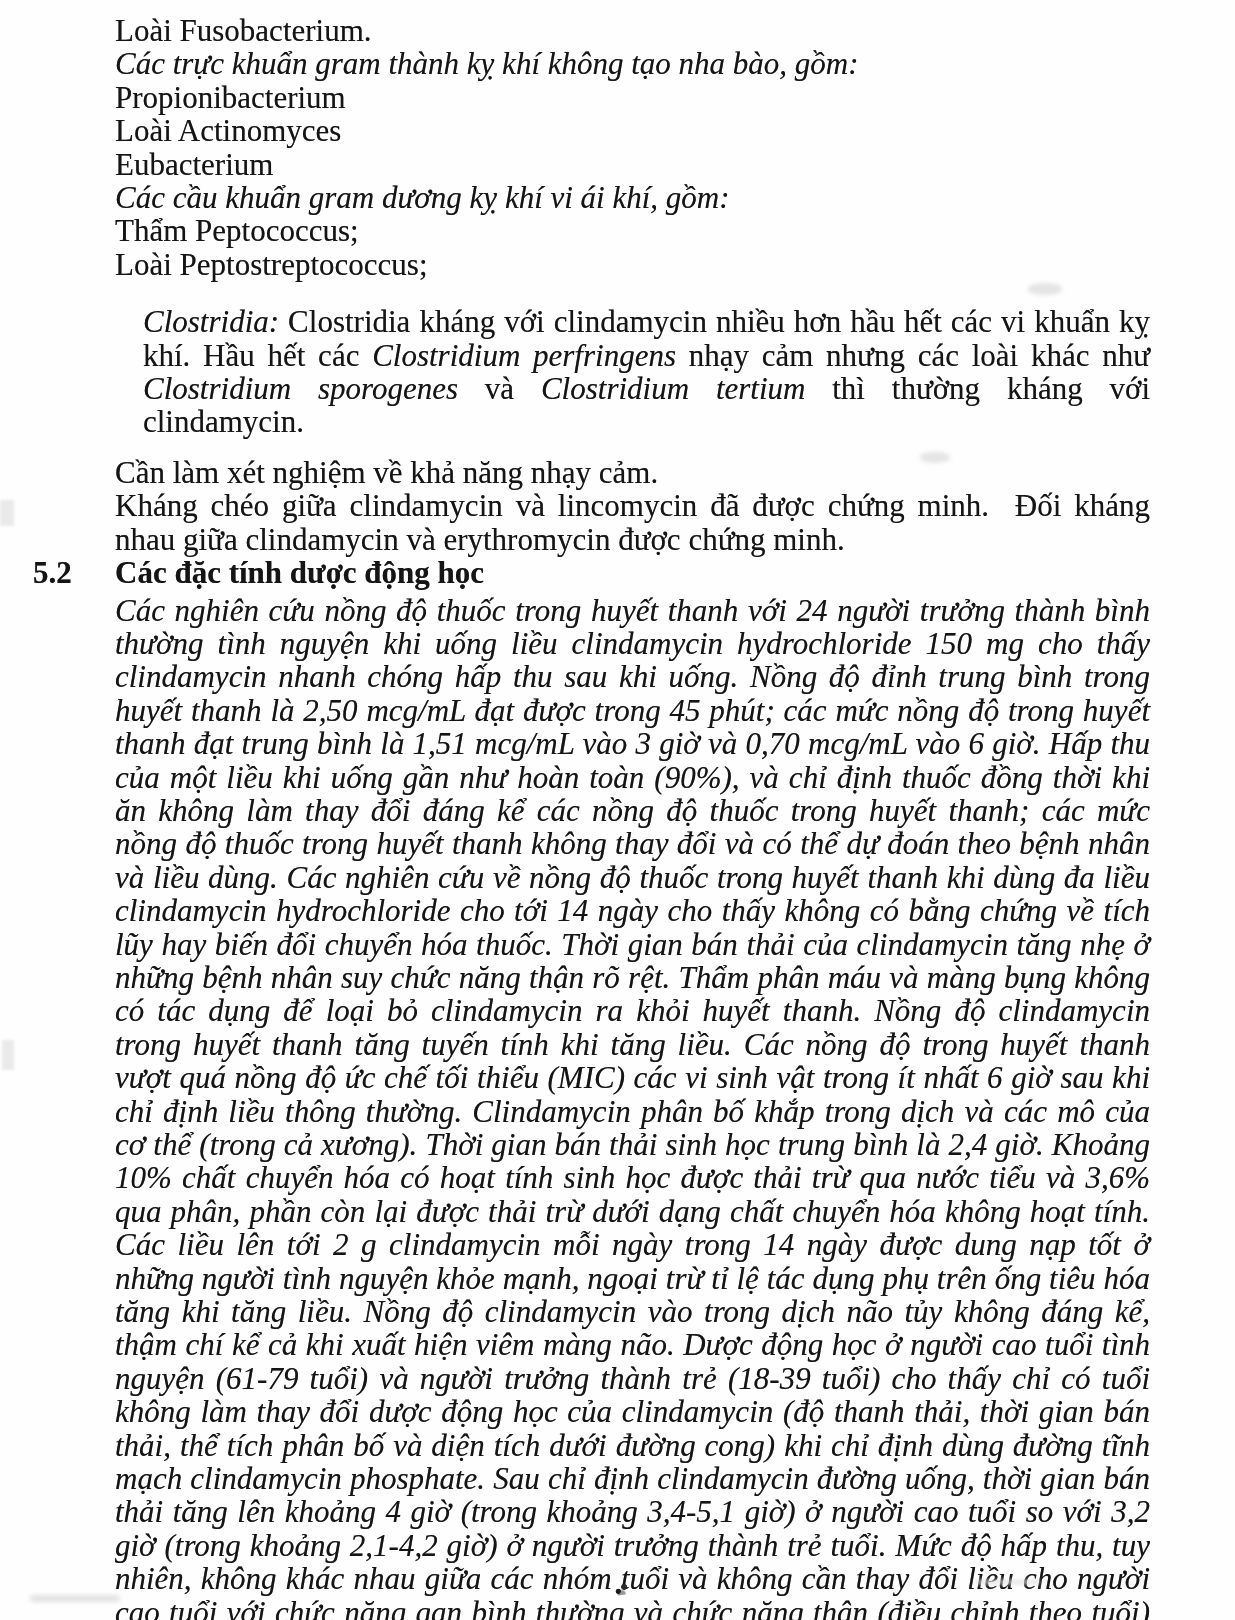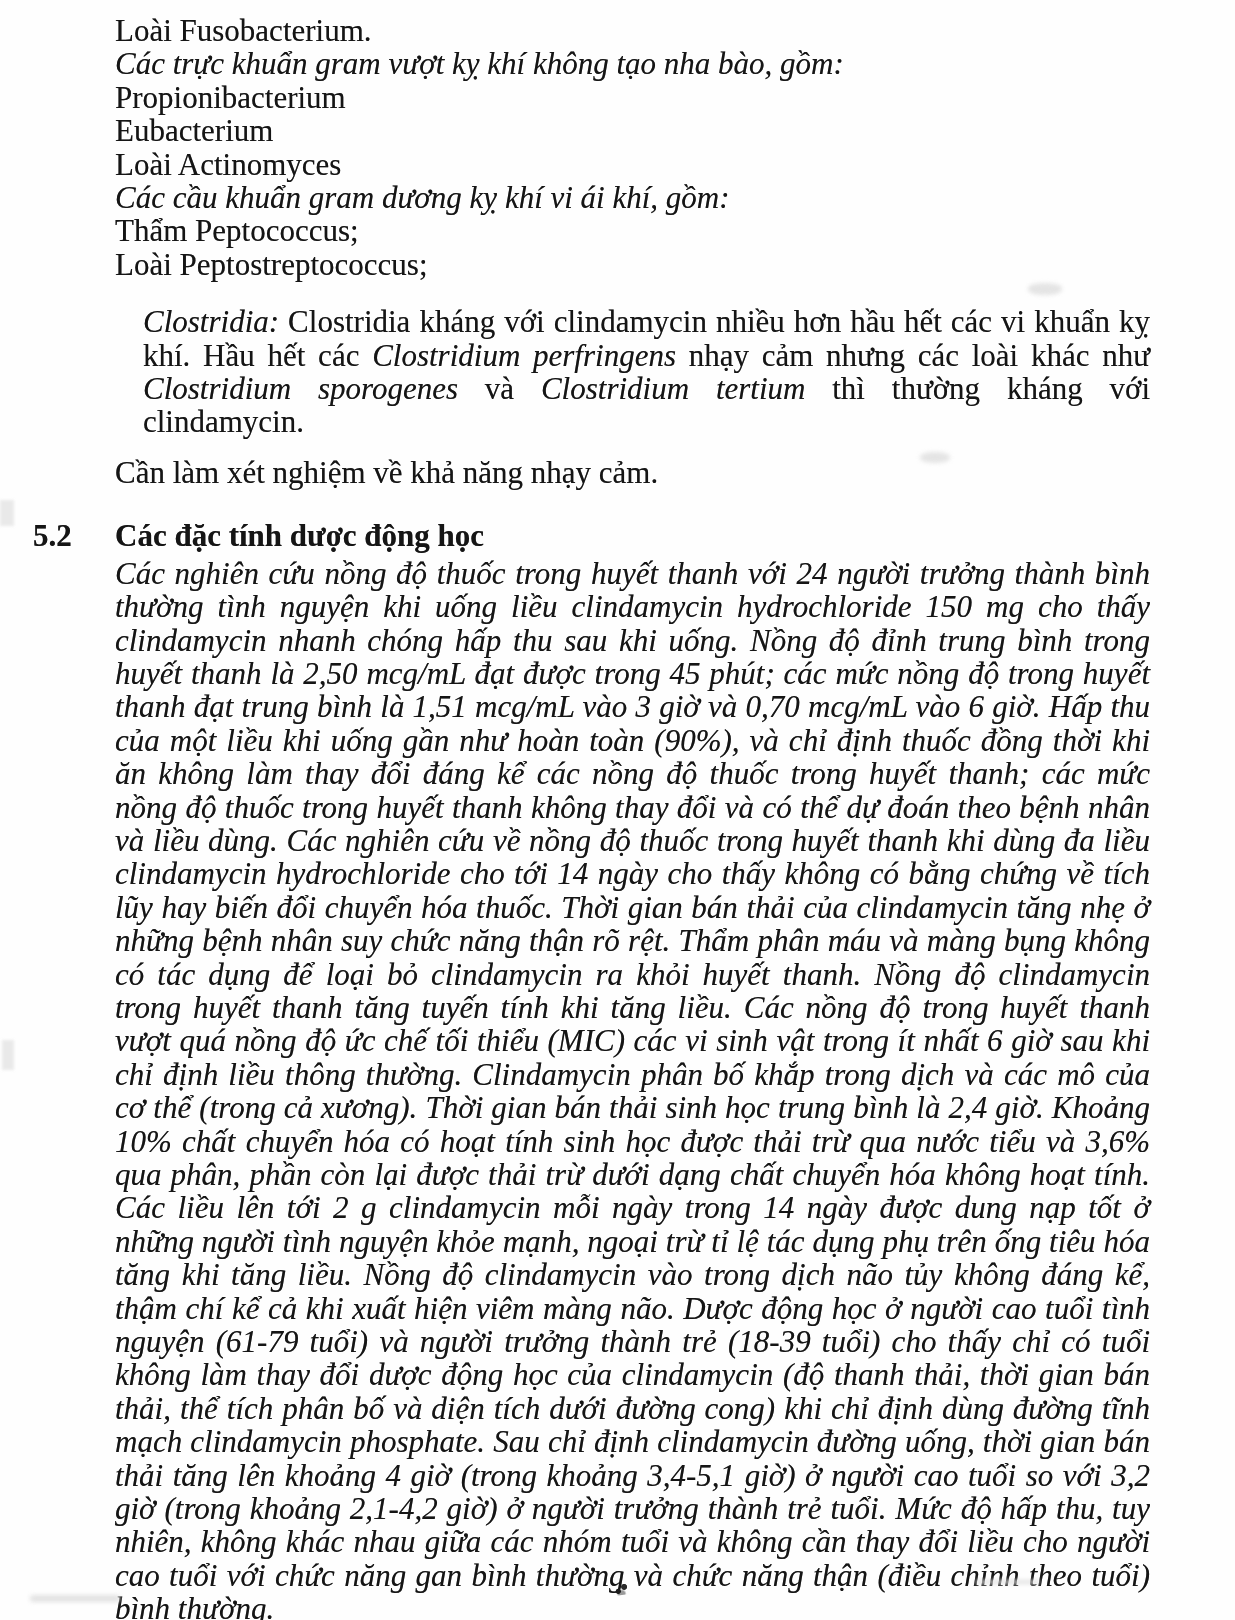"Các trực khuẩn gram vượt" div.line { text: vượt -> thành }
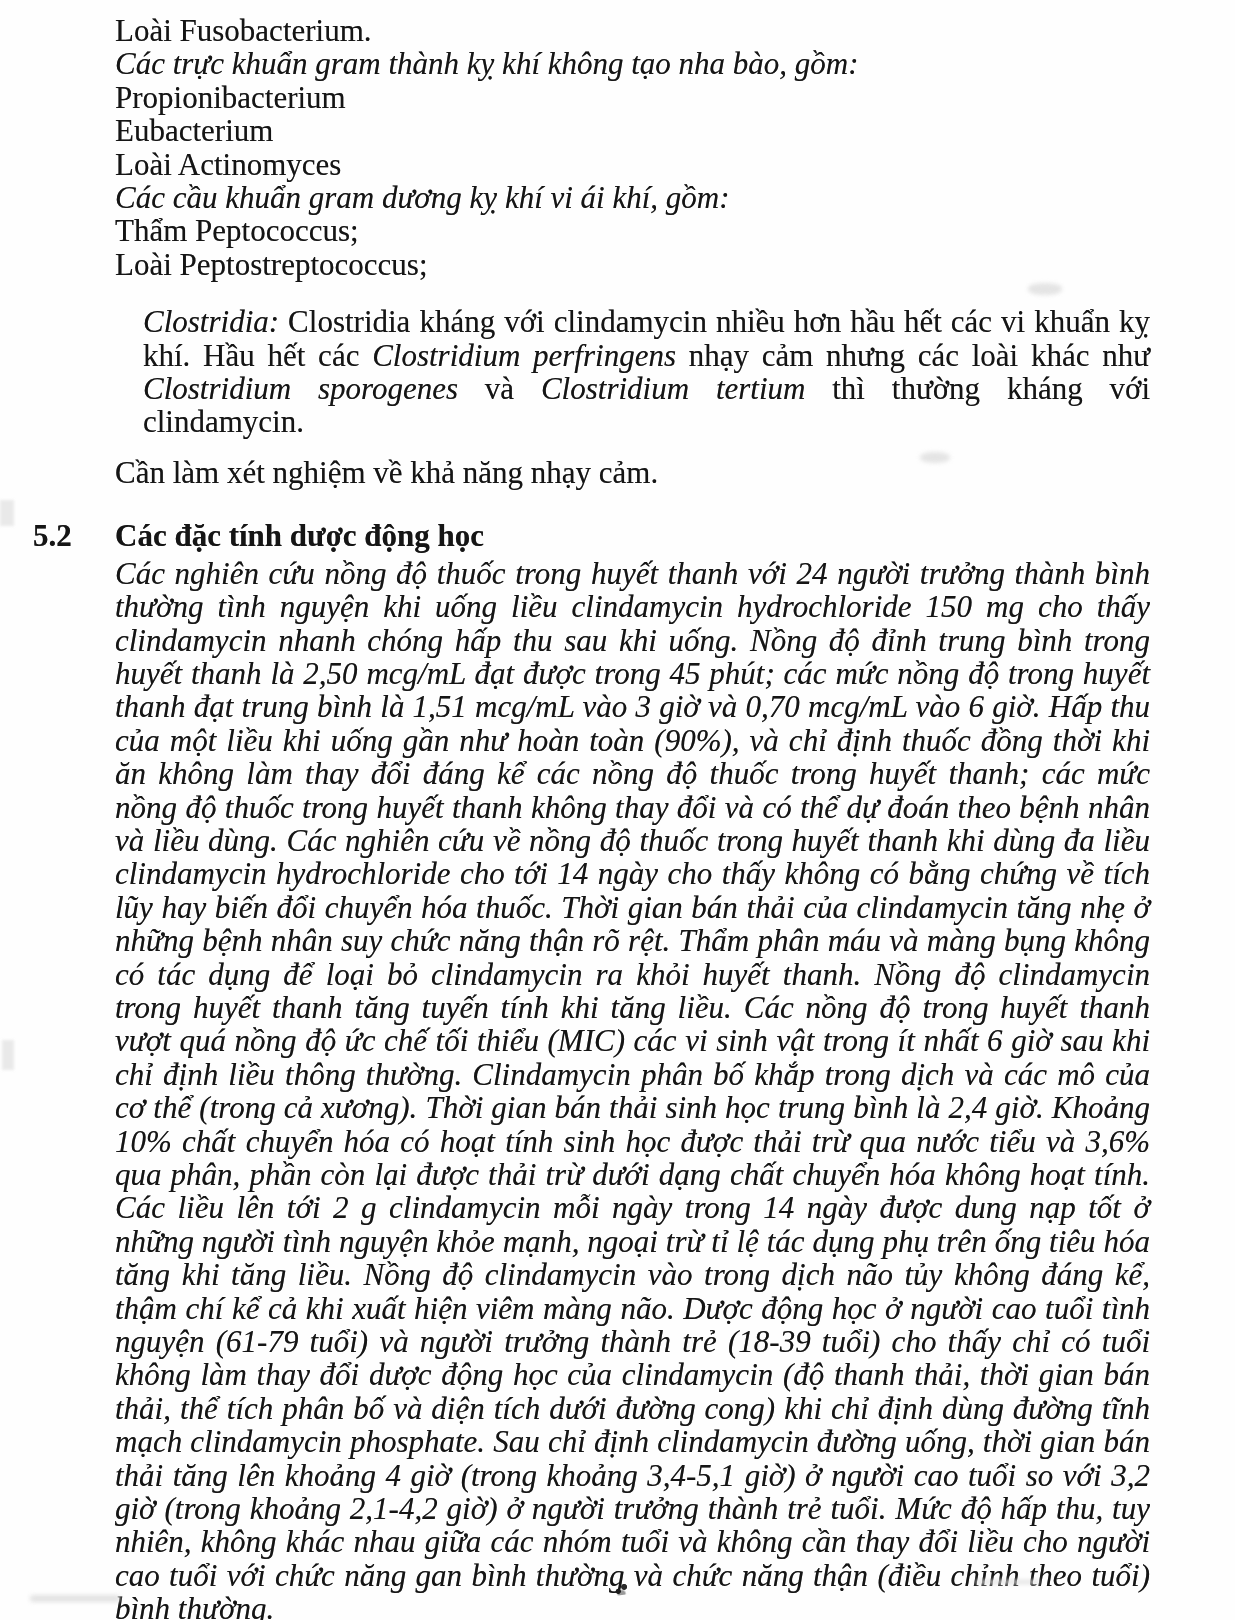"Eubacterium" div.line { order: before "Loài Actinomyces" -> after "Loài Actinomyces" }
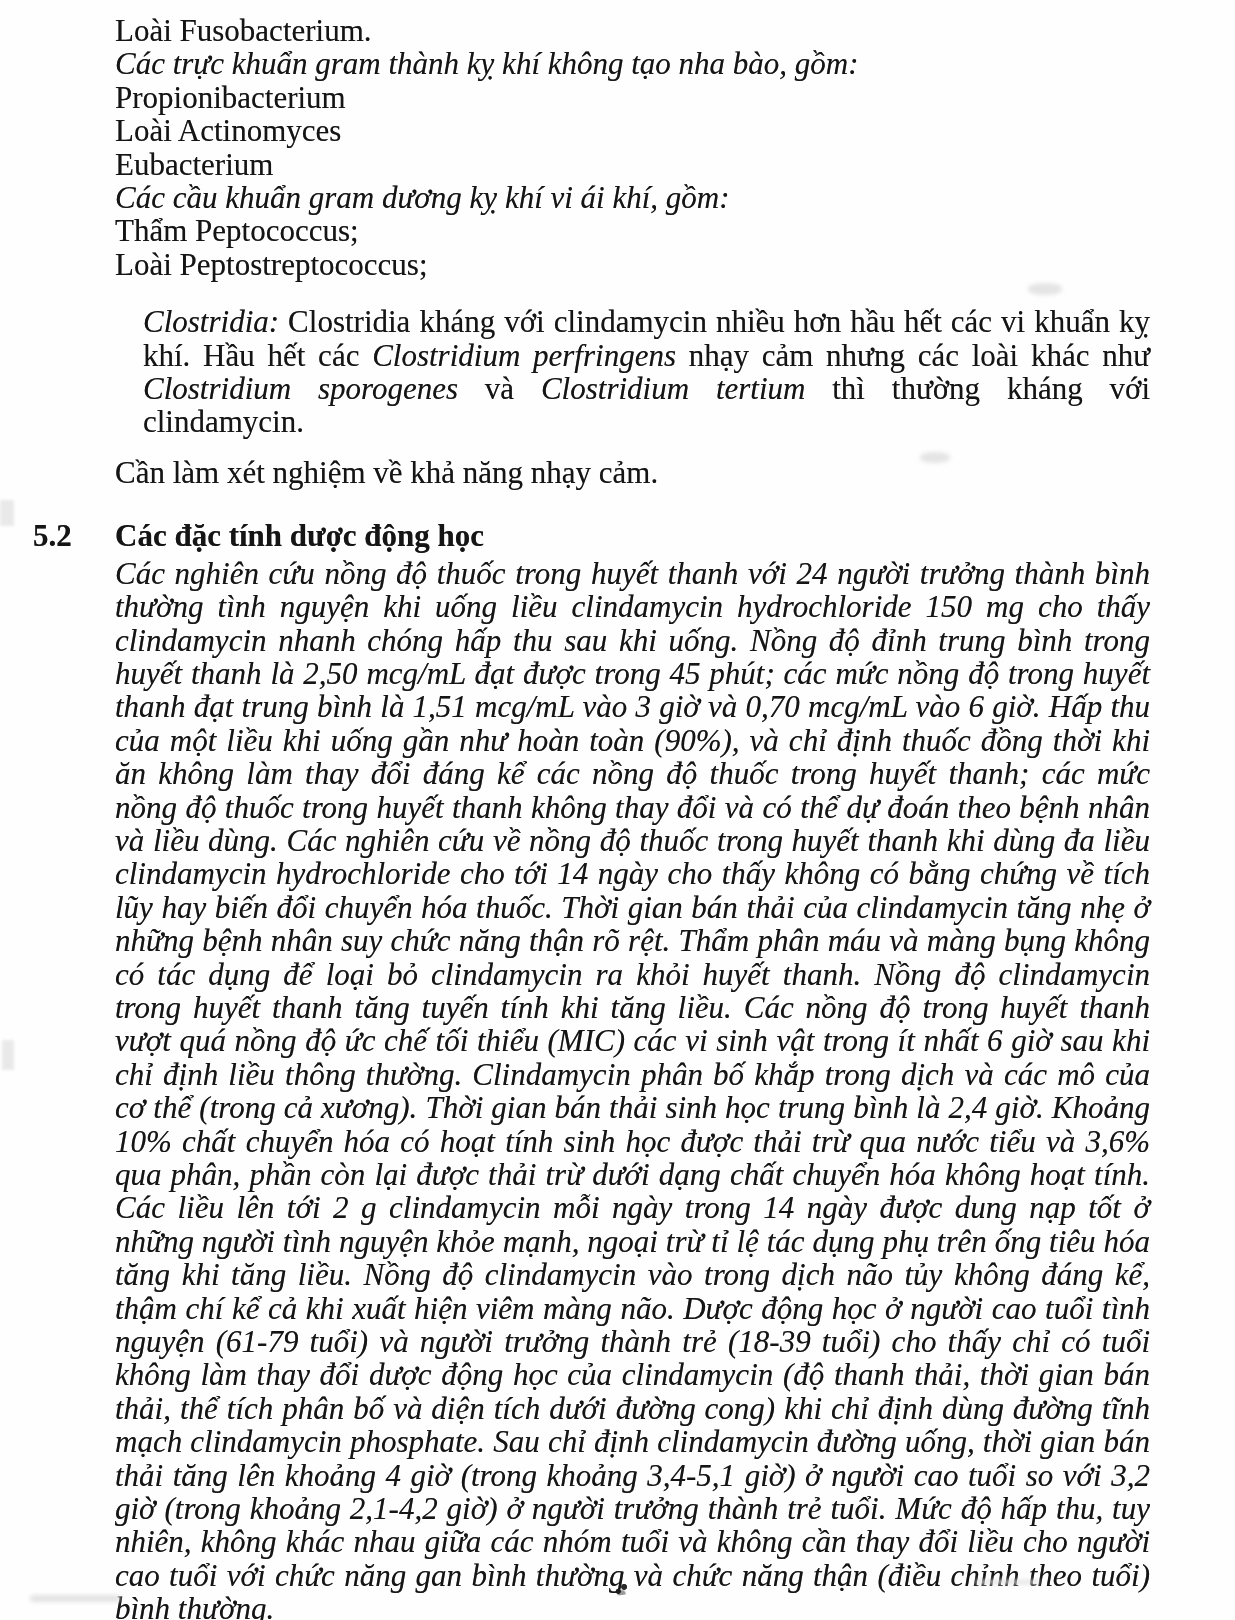"Kháng chéo giữa clindamycin và" div.para2 { html: none -> <div>Kháng chéo giữa clindamycin và lincomycin đã được chứng minh. Đối kháng nhau giữa clindamycin và erythromycin được chứng minh.</div> }
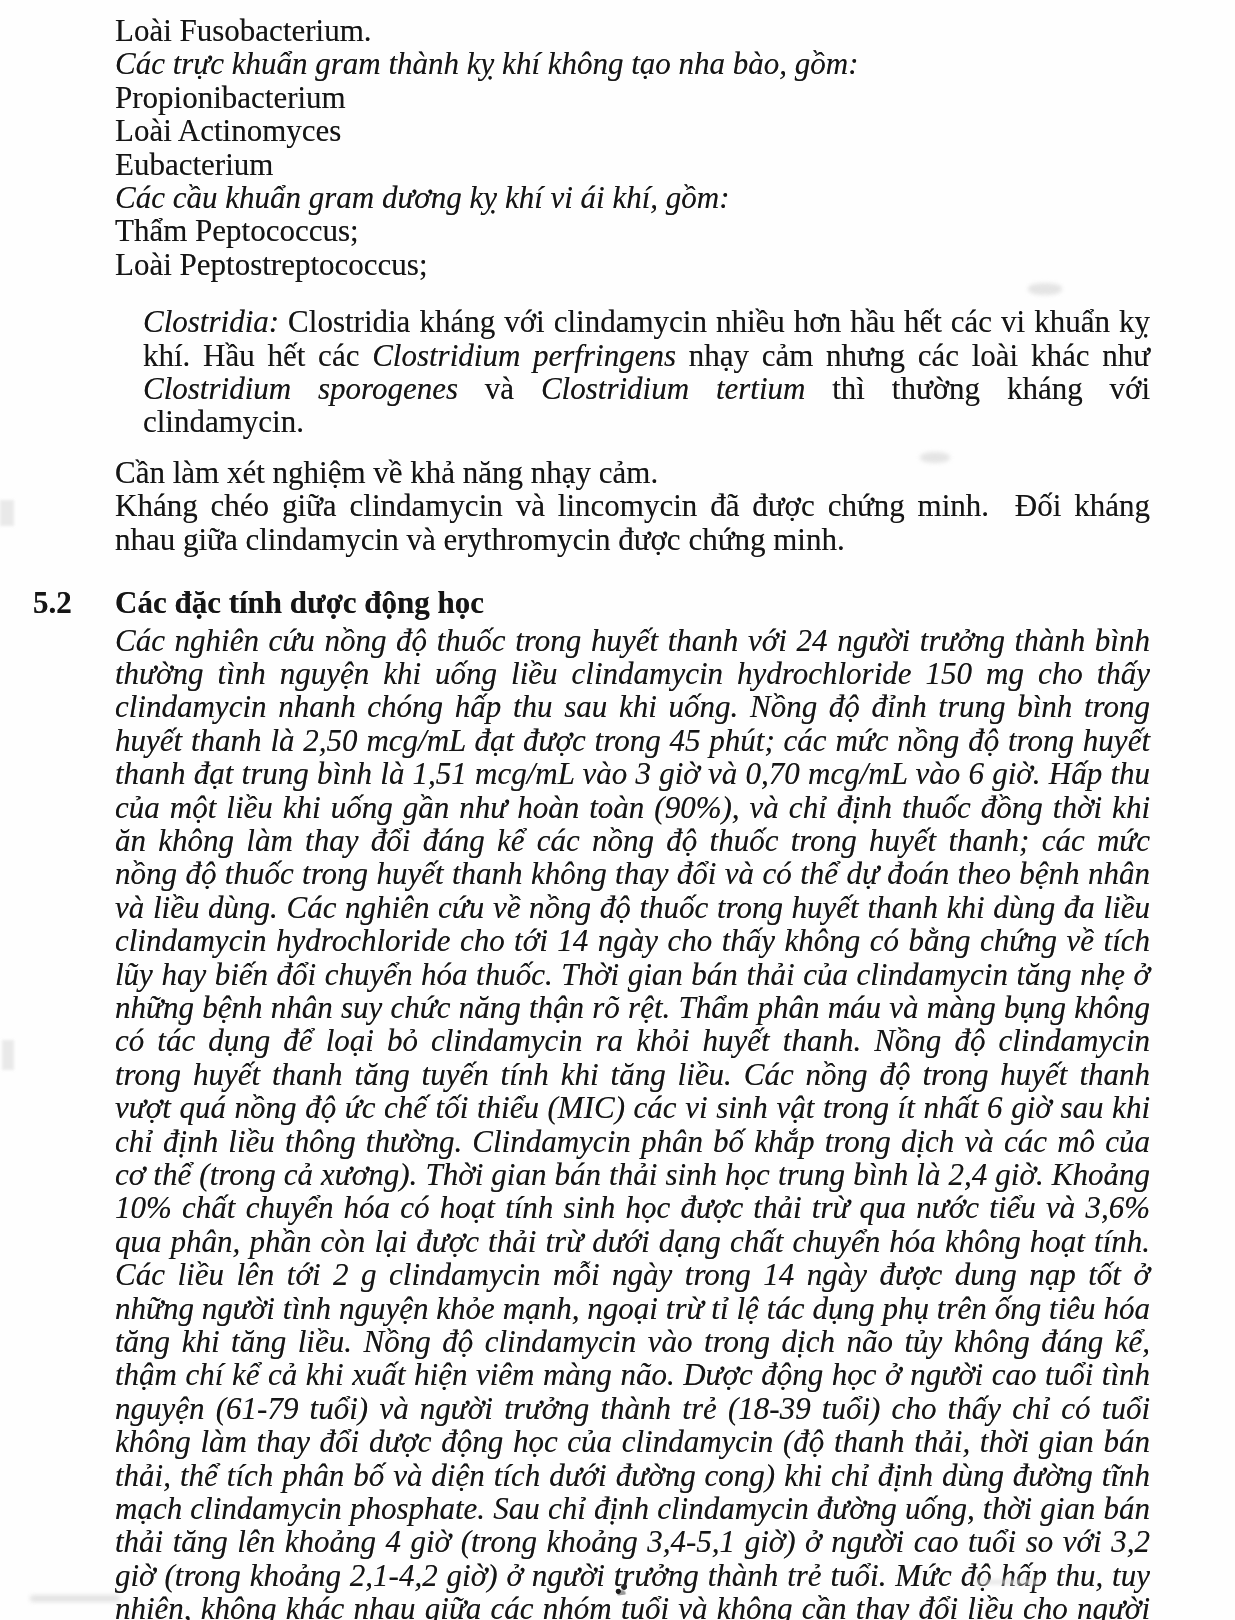"5.2" .section-head { margin-top: 30px -> none }
